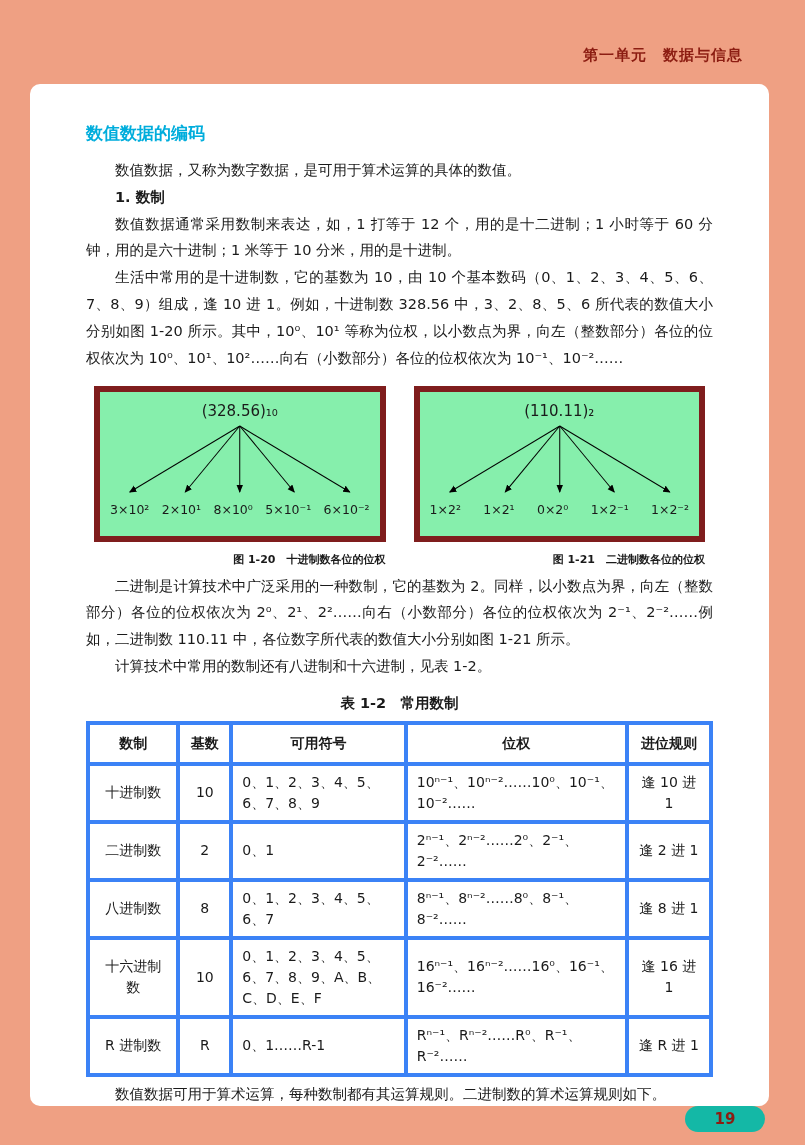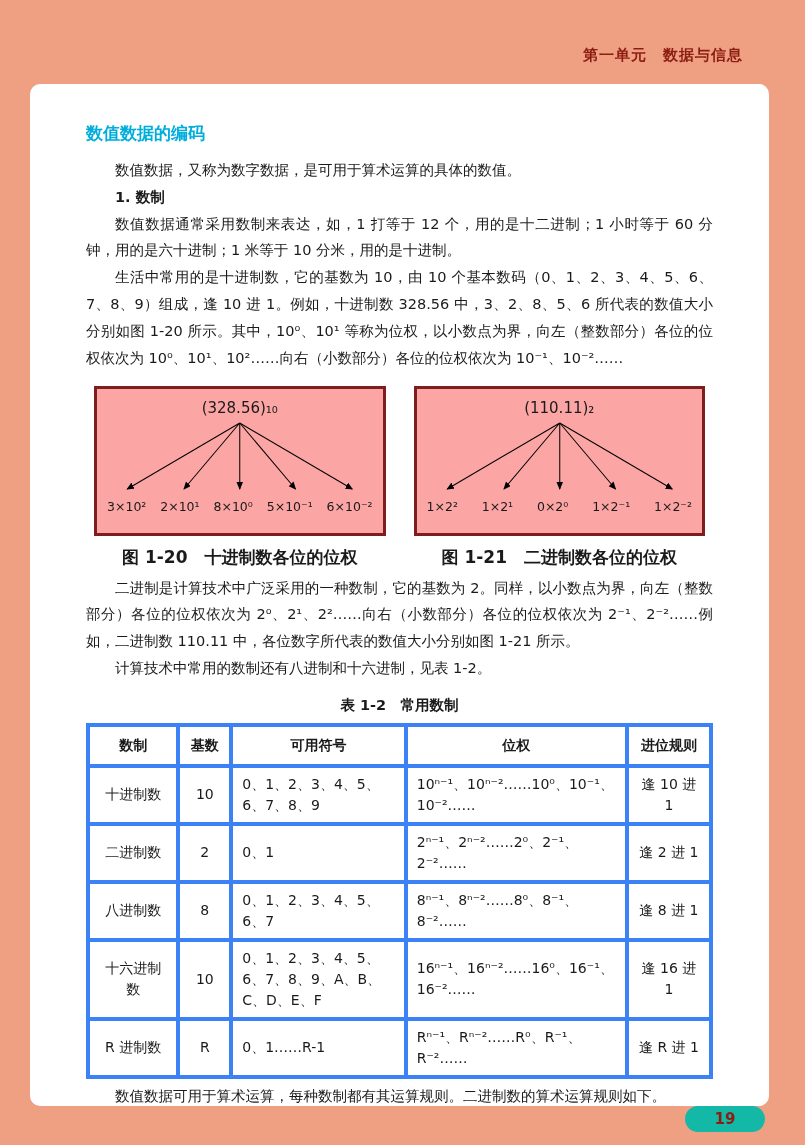"(328.56)₁₀" .figbox { background: #fca5a5 -> #86efac; border: 3px solid #7f1d1d -> 6px solid #7f1d1d }
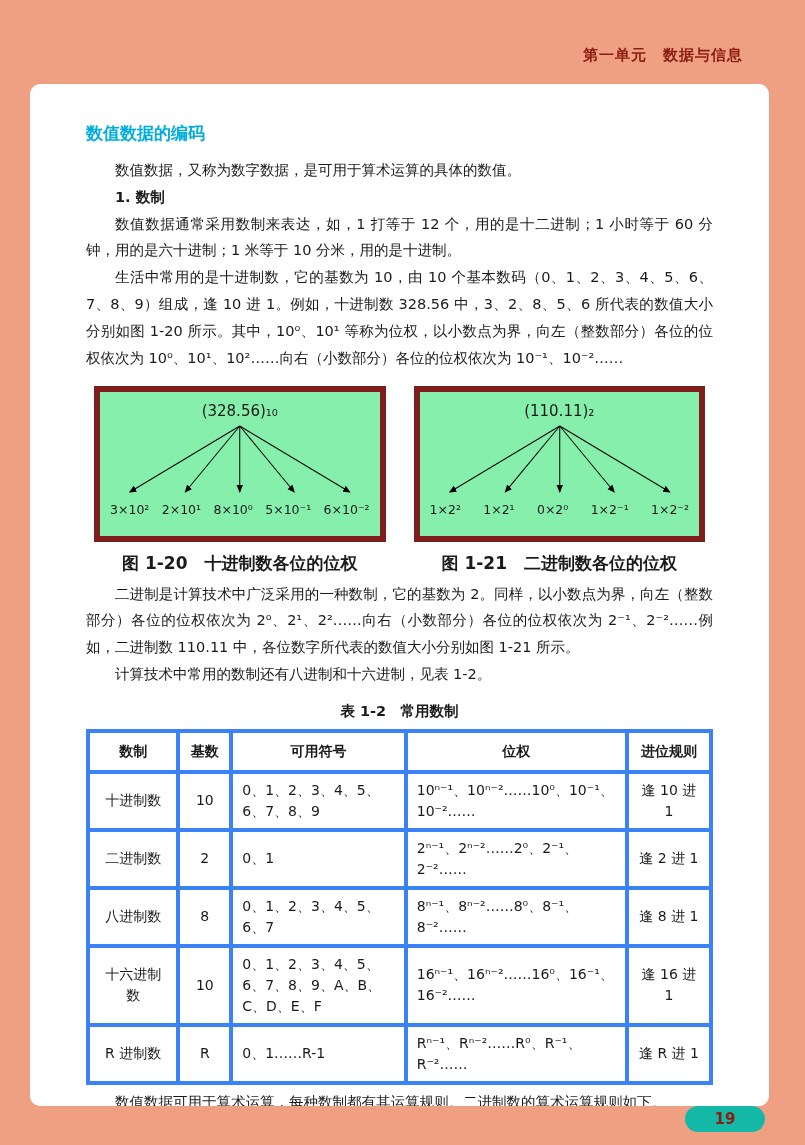"图 1-20 十进制数各位的位权" .fig-caption { font-size: 17px -> 11px; text-align: center -> right }
